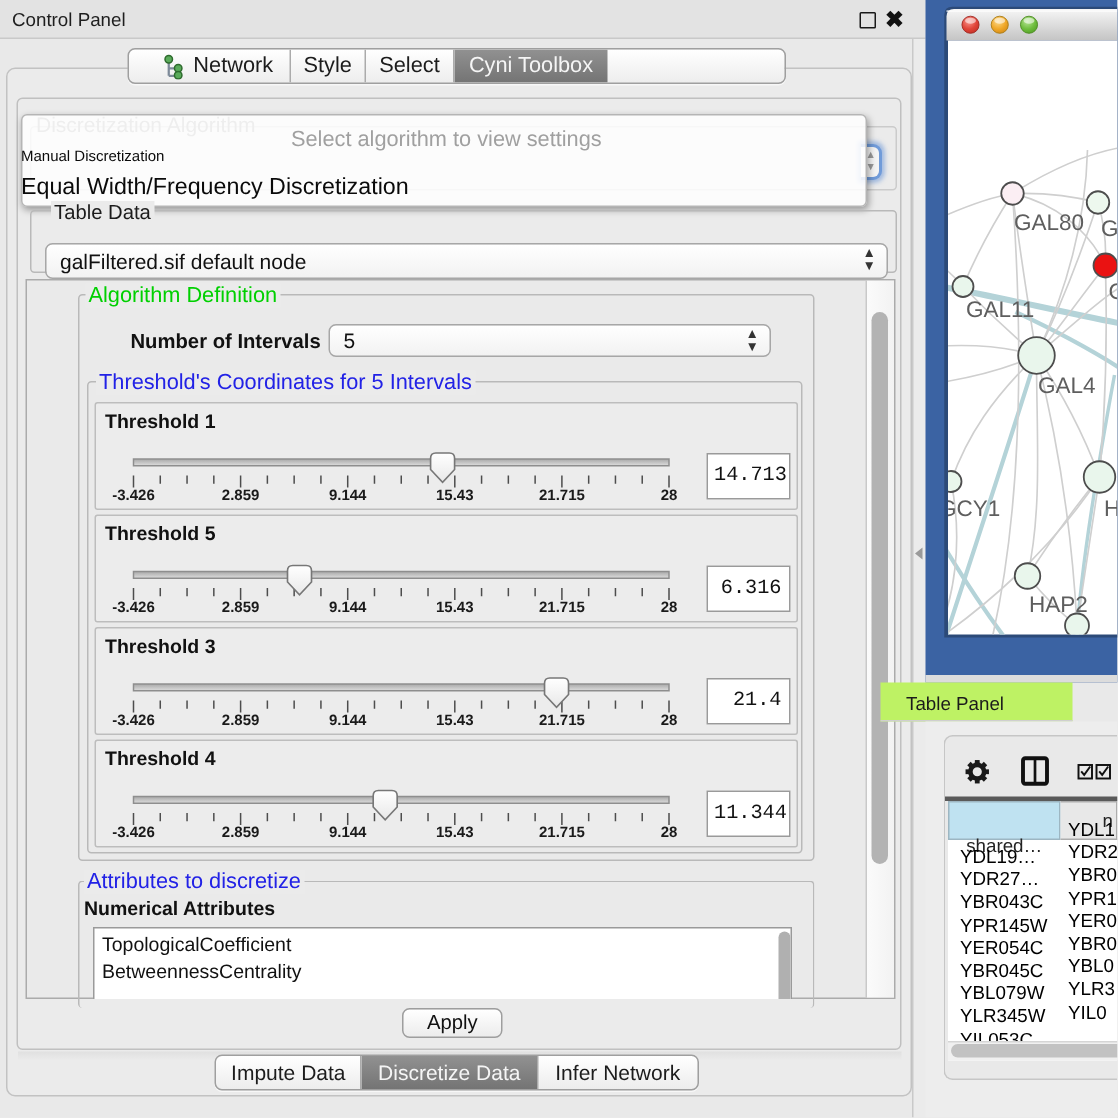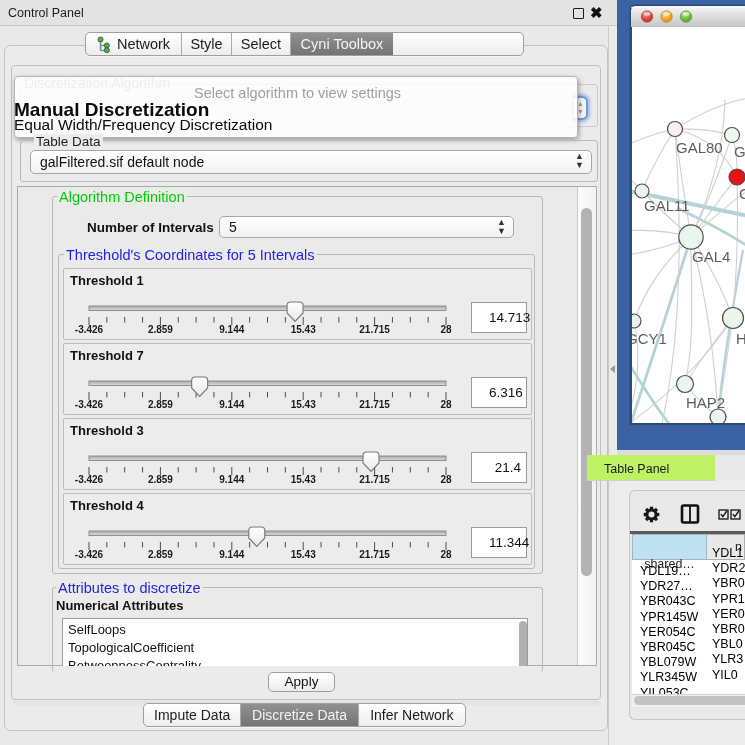"Network" div.seg { padding-left: none -> 12px }
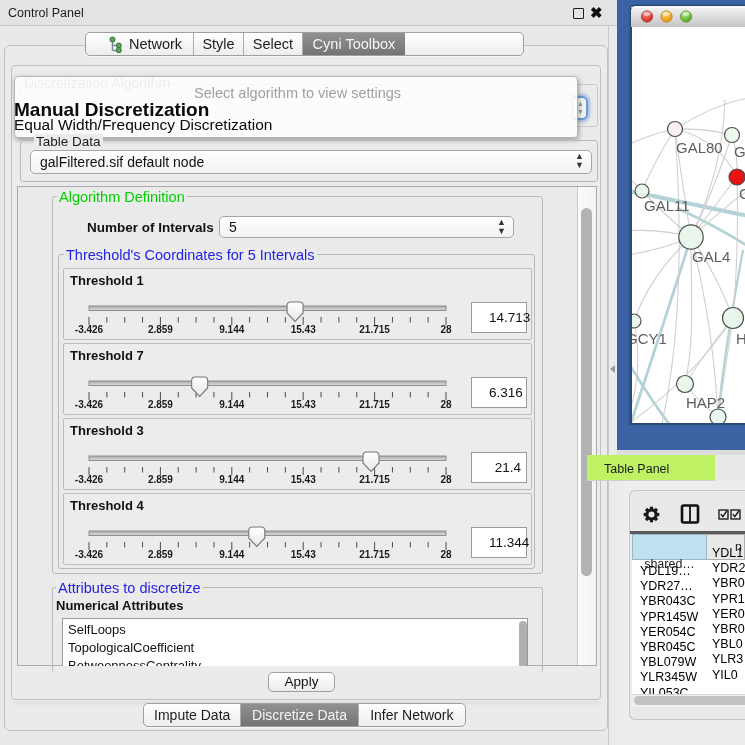"Manual Discretization" div.abs { font-size: 19px -> 10px; font-weight: bold -> normal }
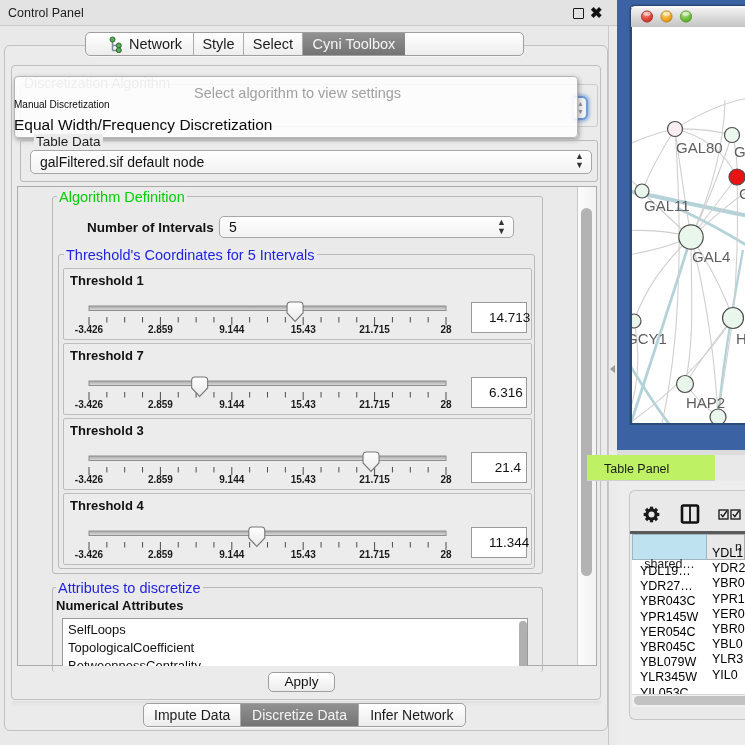"galFiltered.sif default node" div.combo { top: 150px -> 162px }
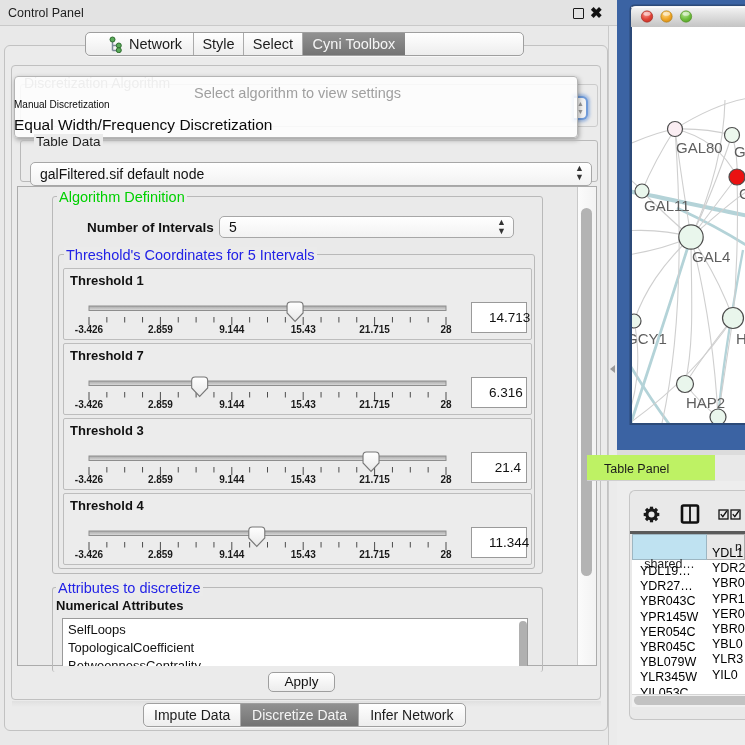"14.713" .vbox { font-family: none -> Liberation Mono, monospace; padding: 7px 5px 0 17px -> 7px 5px 0 4px }
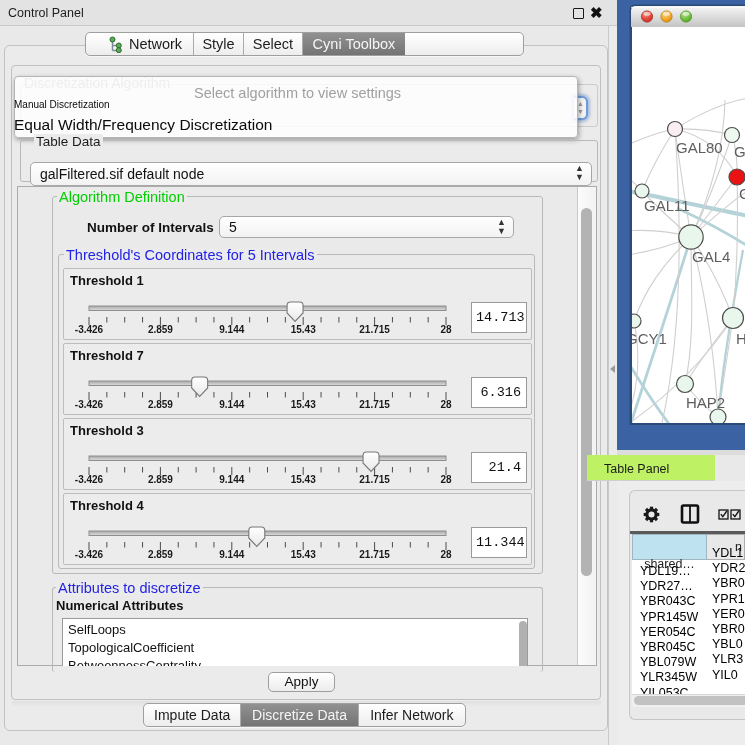"Threshold 7" div.ttl { text: 7 -> 5 }
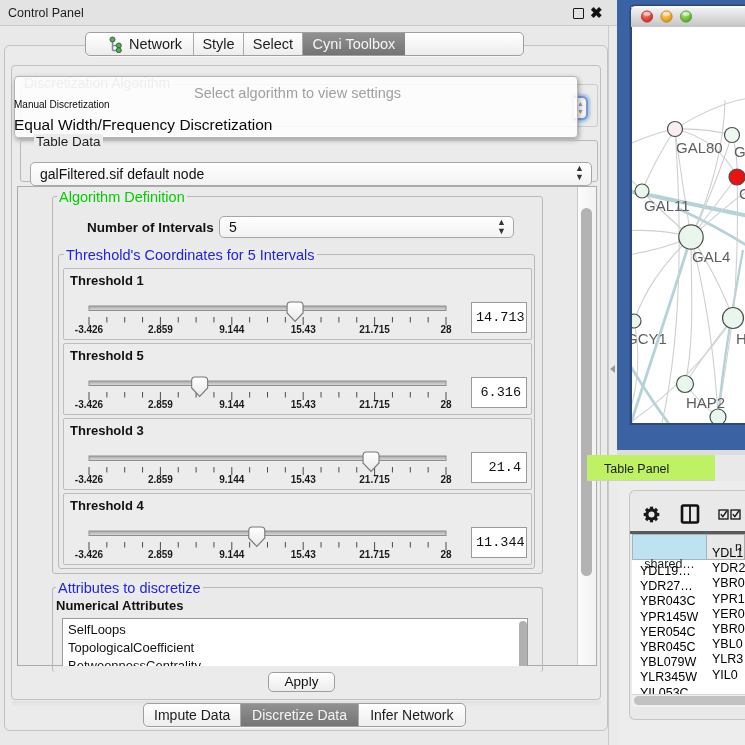"SelfLoops" div { html: <div>SelfLoops</div> -> none }
